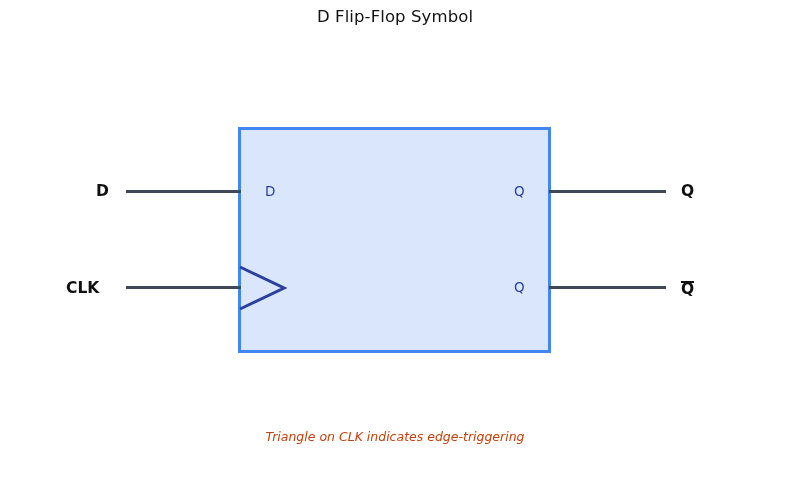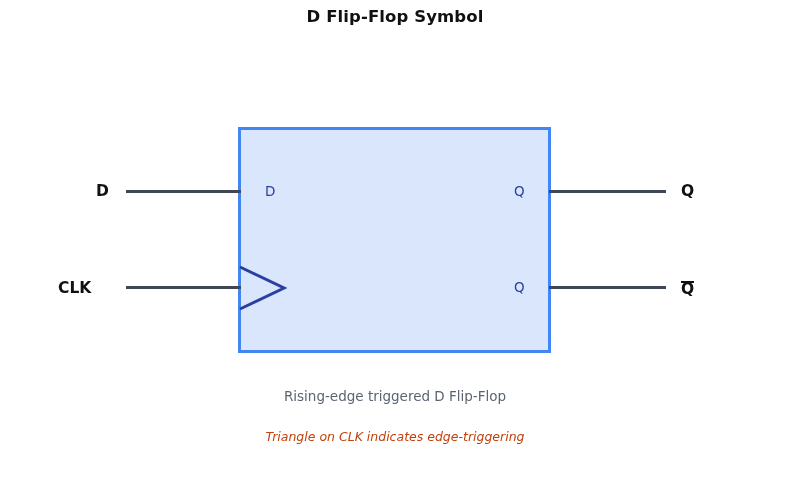"D Flip-Flop Symbol" #title { font-weight: bold -> normal }
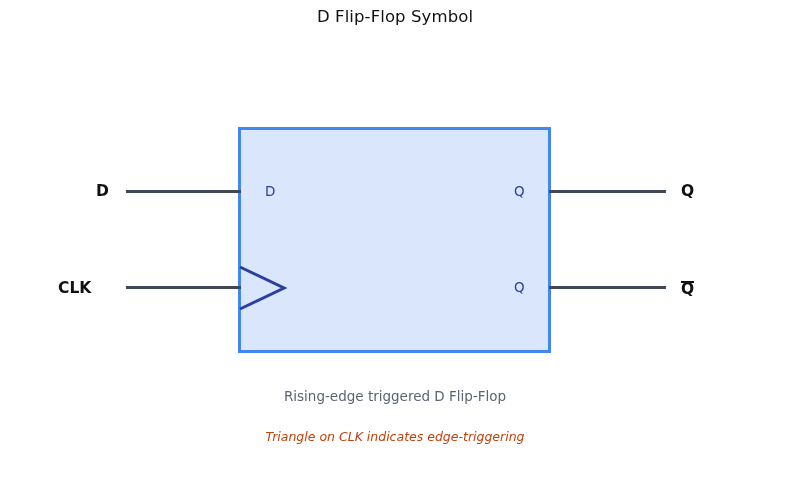"CLK" #label-clk { left: 58px -> 66px }
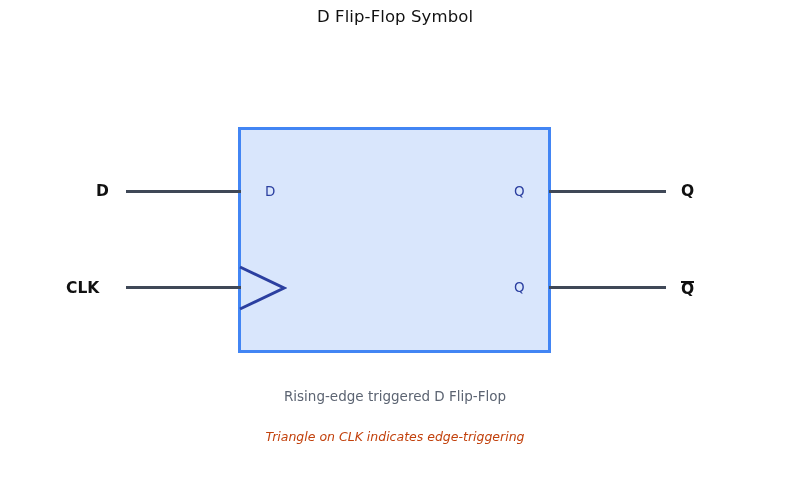"Rising-edge triggered D Flip-Flop" div { html: <div>Rising-edge triggered D Flip-Flop</div> -> none }
